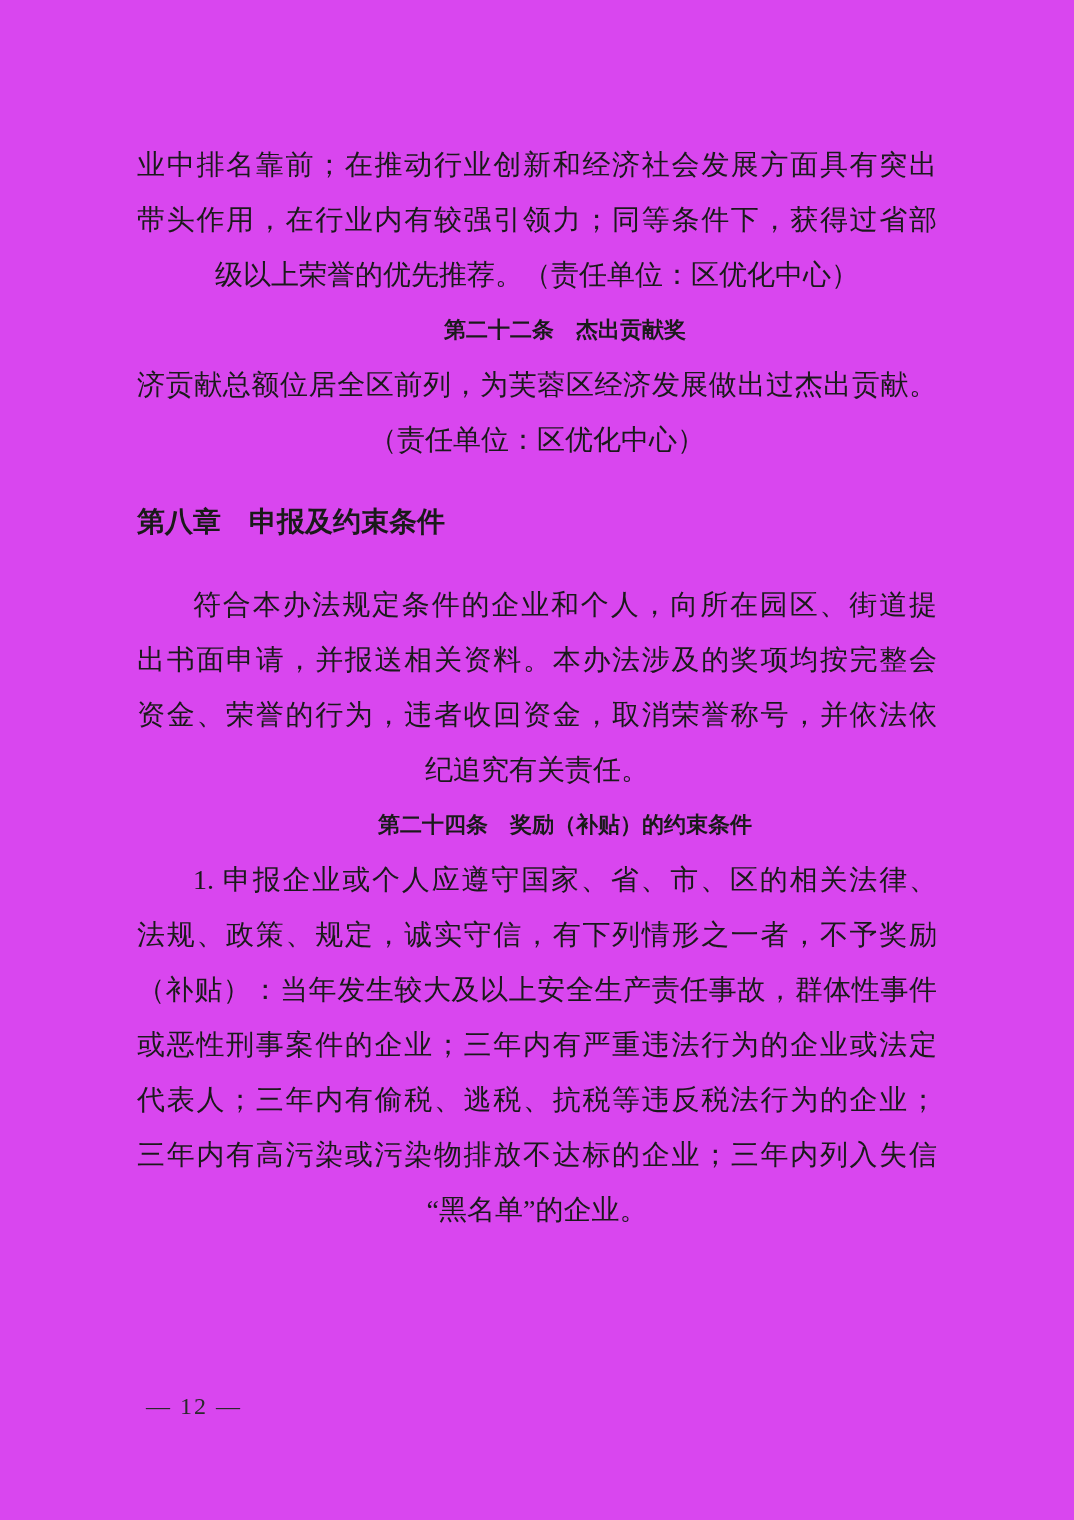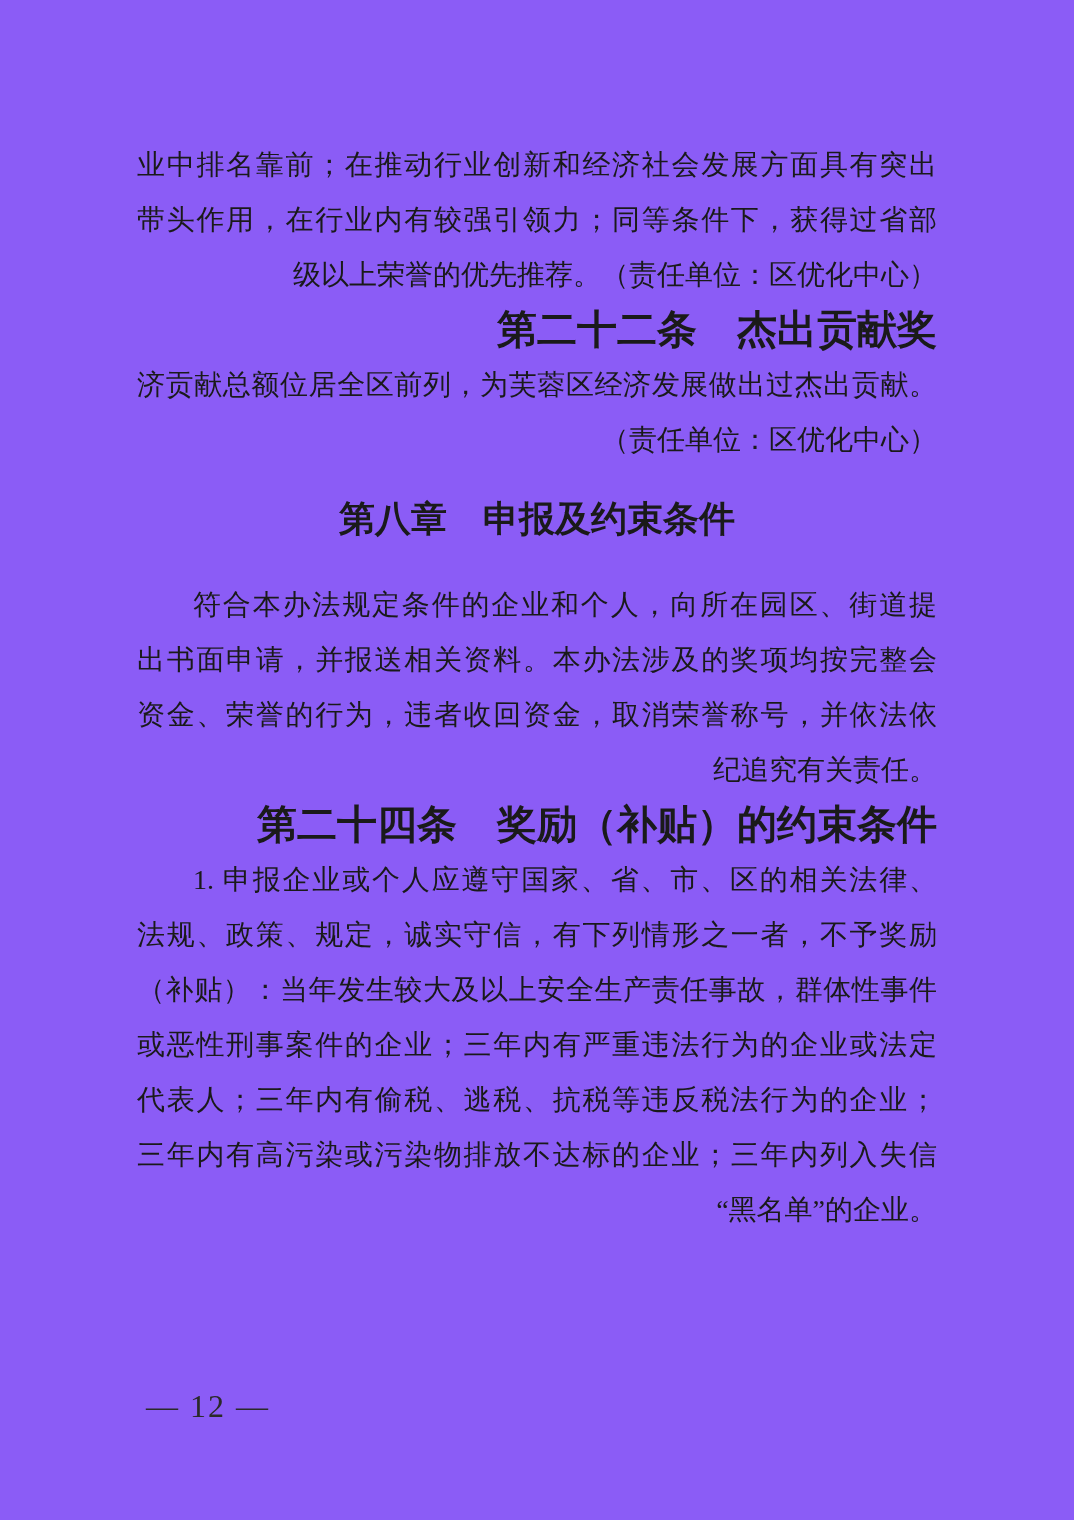"业中排名靠前；在推动行业创新和经济社会发展方面具有突出" .page { background: #8b5cf6 -> #d946ef }
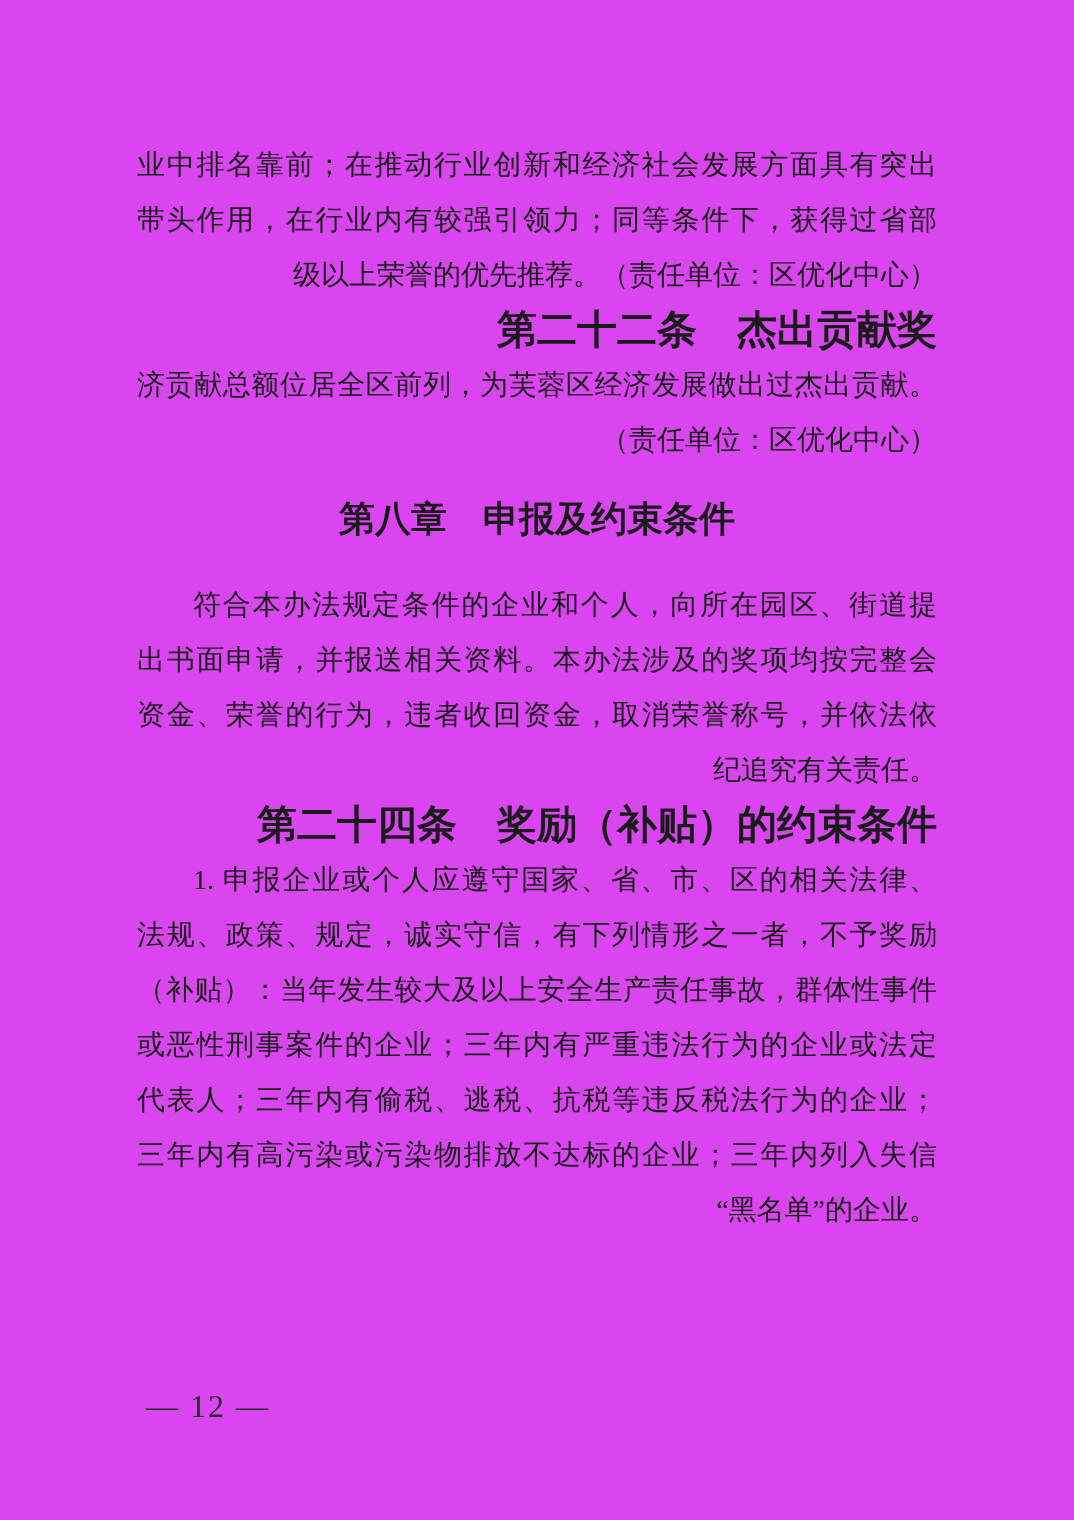"级以上荣誉的优先推荐。（责任单位：区优化中心）" .ln { text-align: right -> center }
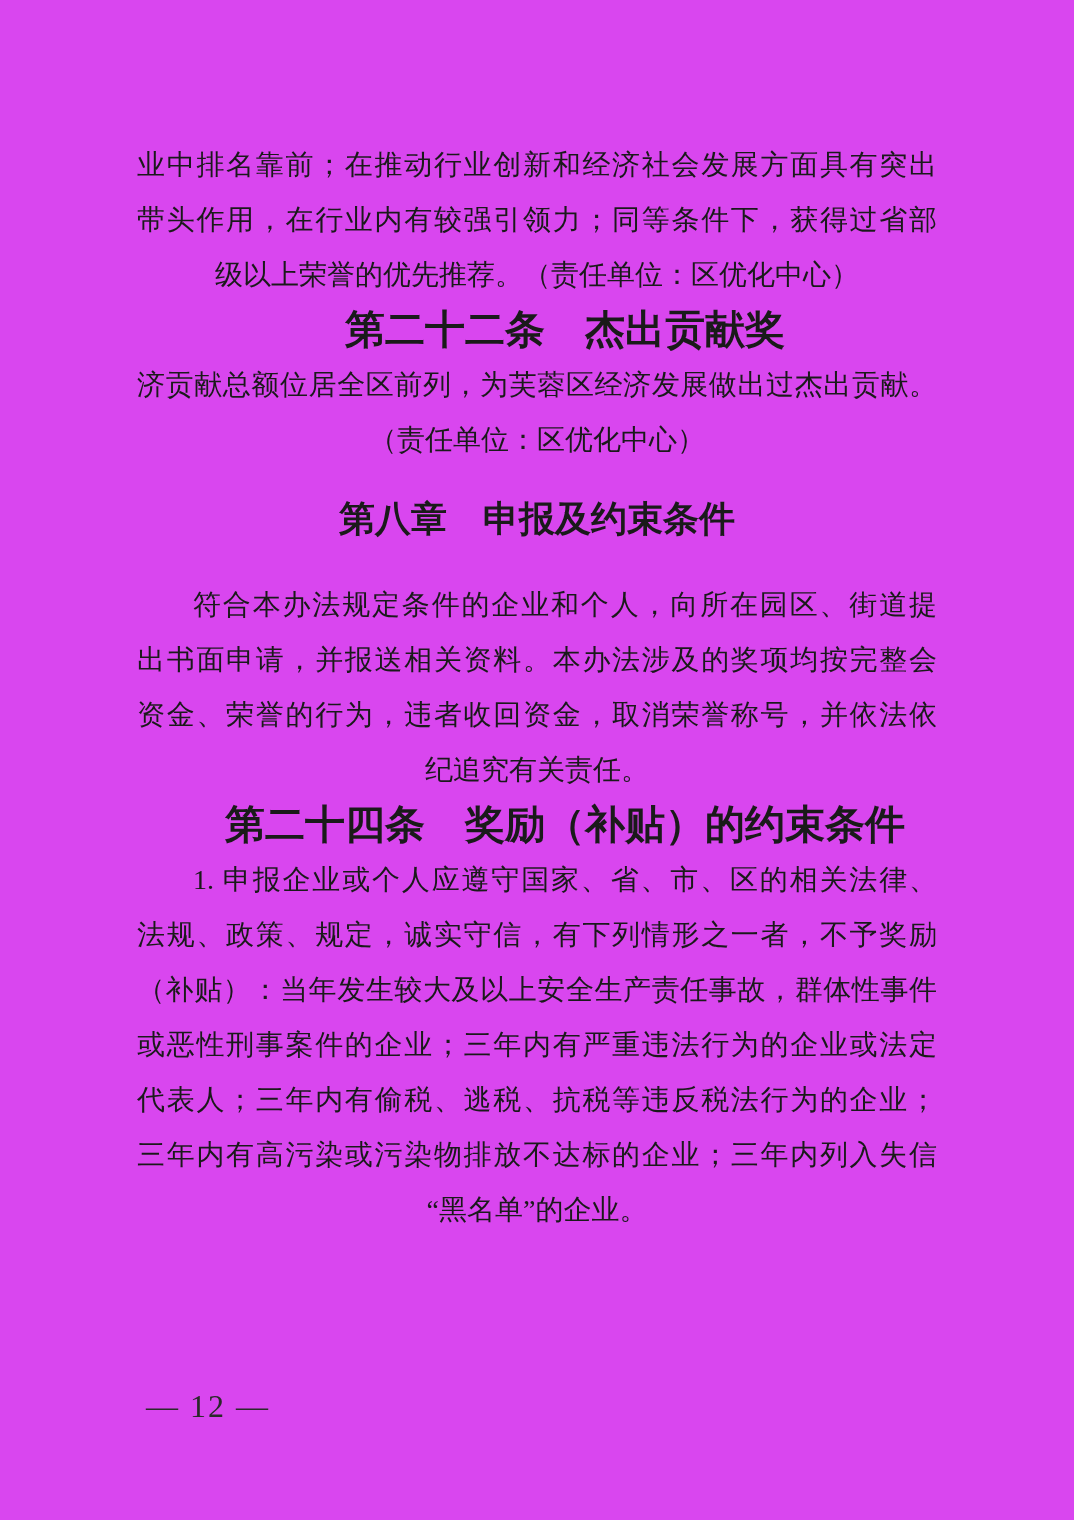"第二十二条 杰出贡献奖" .hd { font-size: 40px -> 22px }
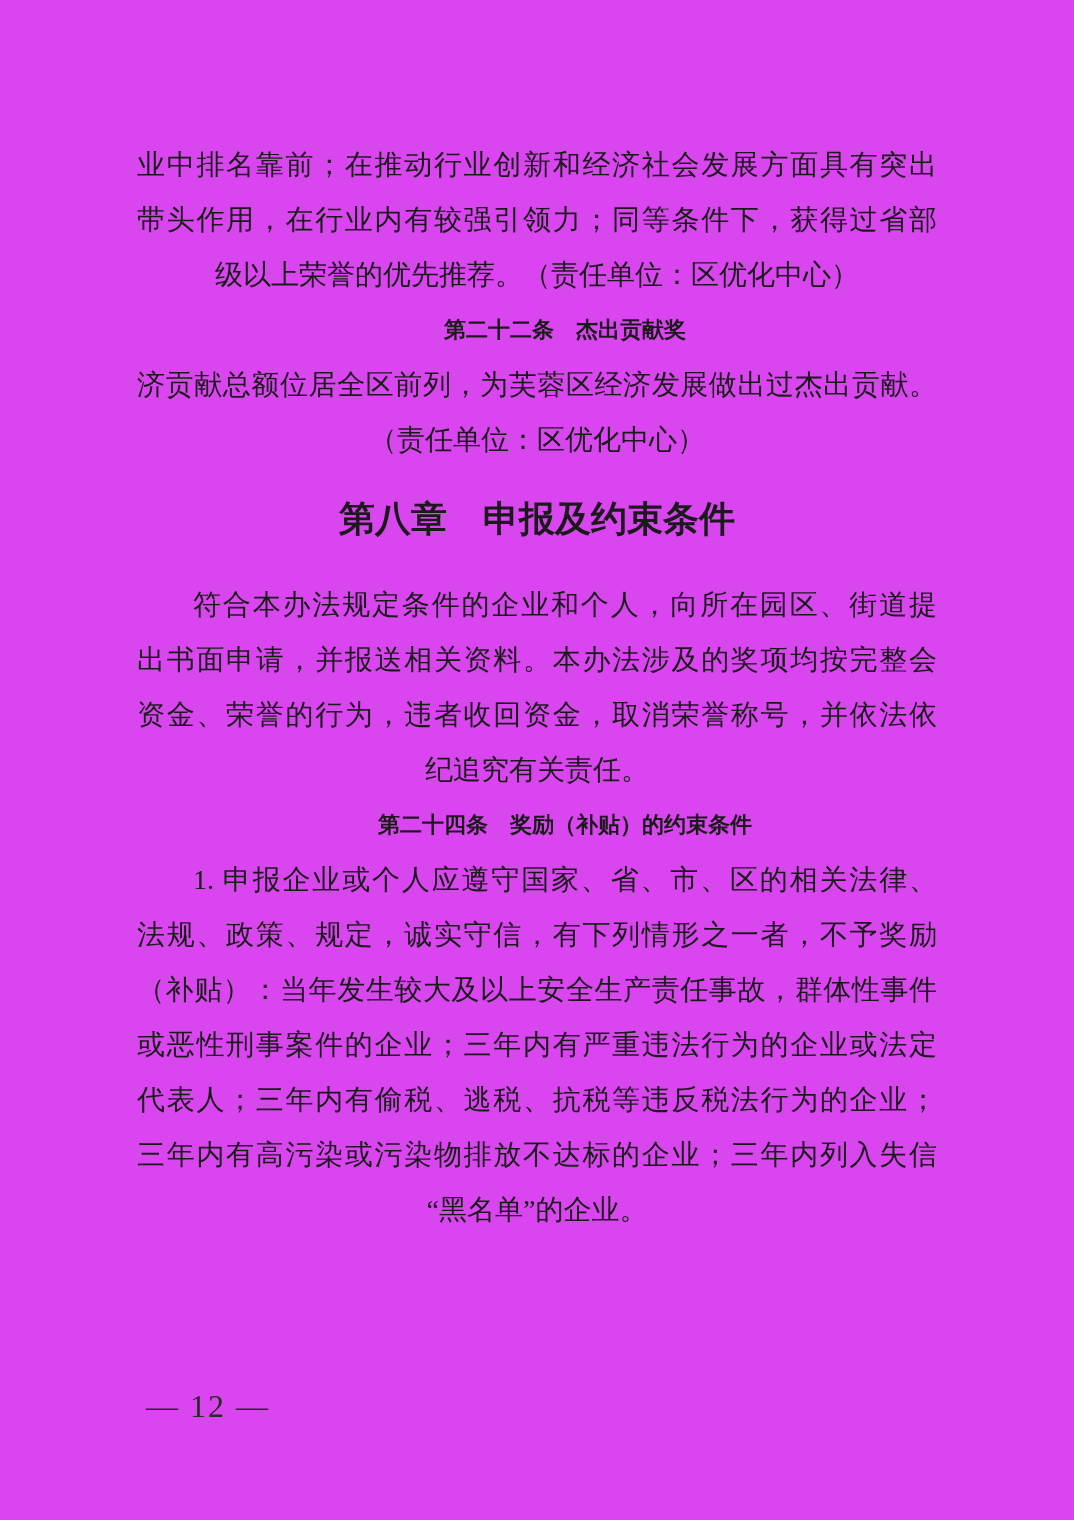"第八章 申报及约束条件" .chap { font-family: Liberation Mono, monospace -> Liberation Serif, serif; font-size: 36px -> 28px; text-align: center -> left }
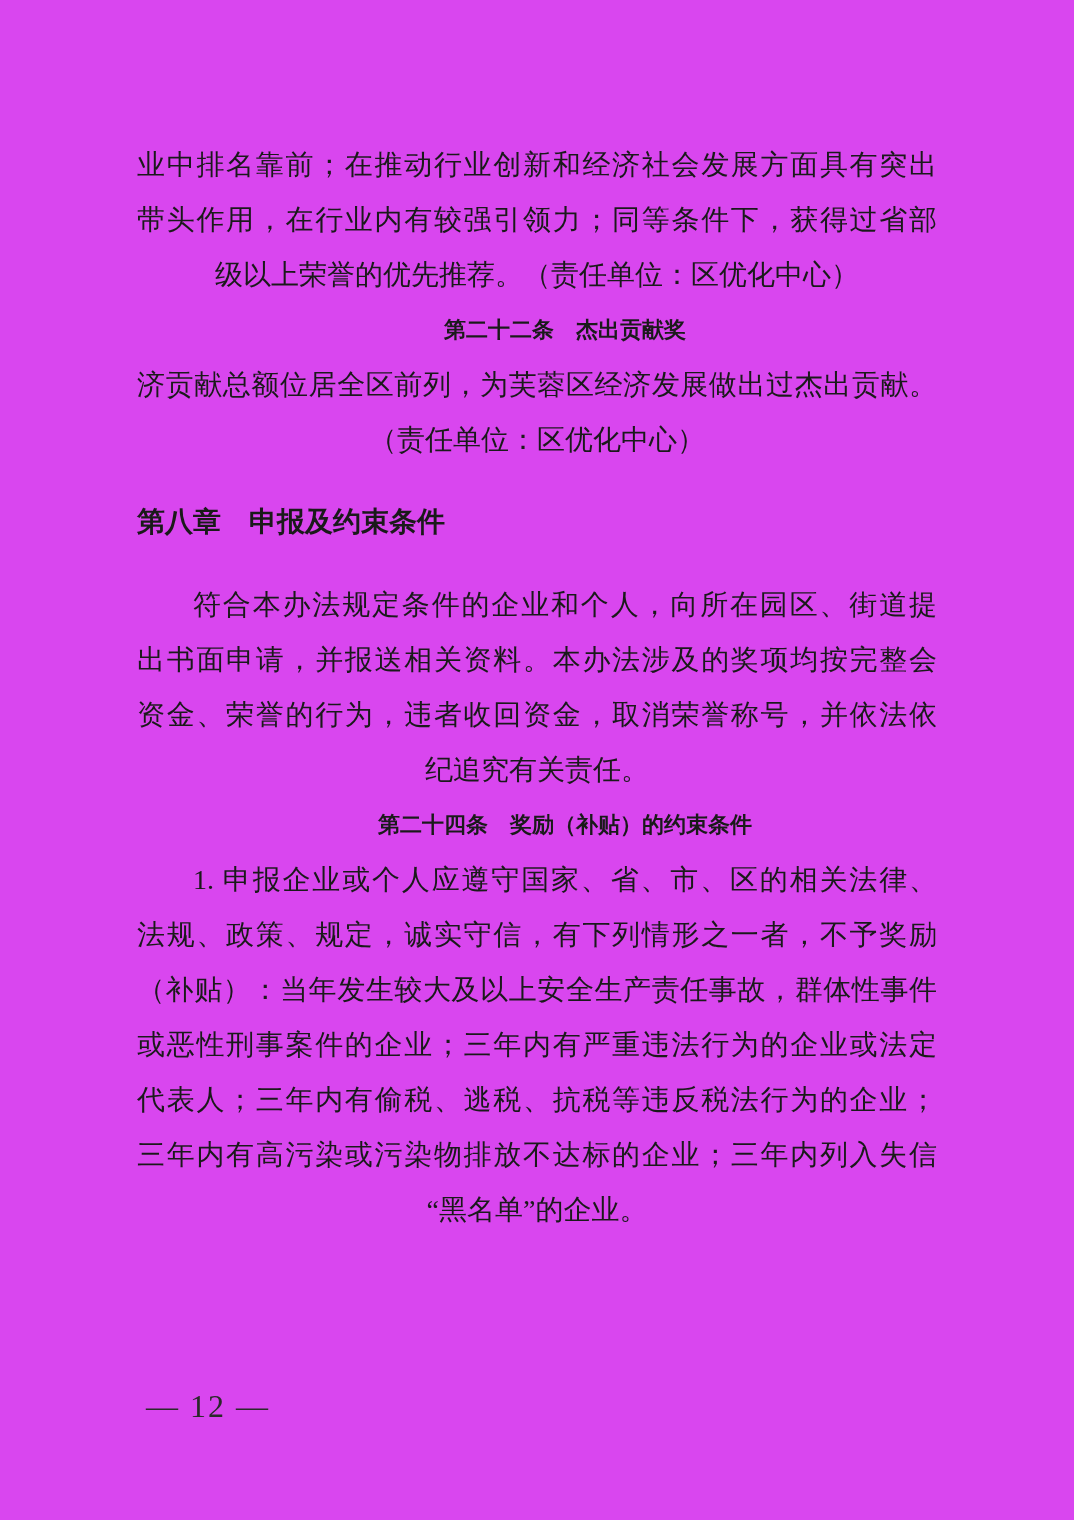"— 12 —" .pagefooter { font-size: 32px -> 24px }
